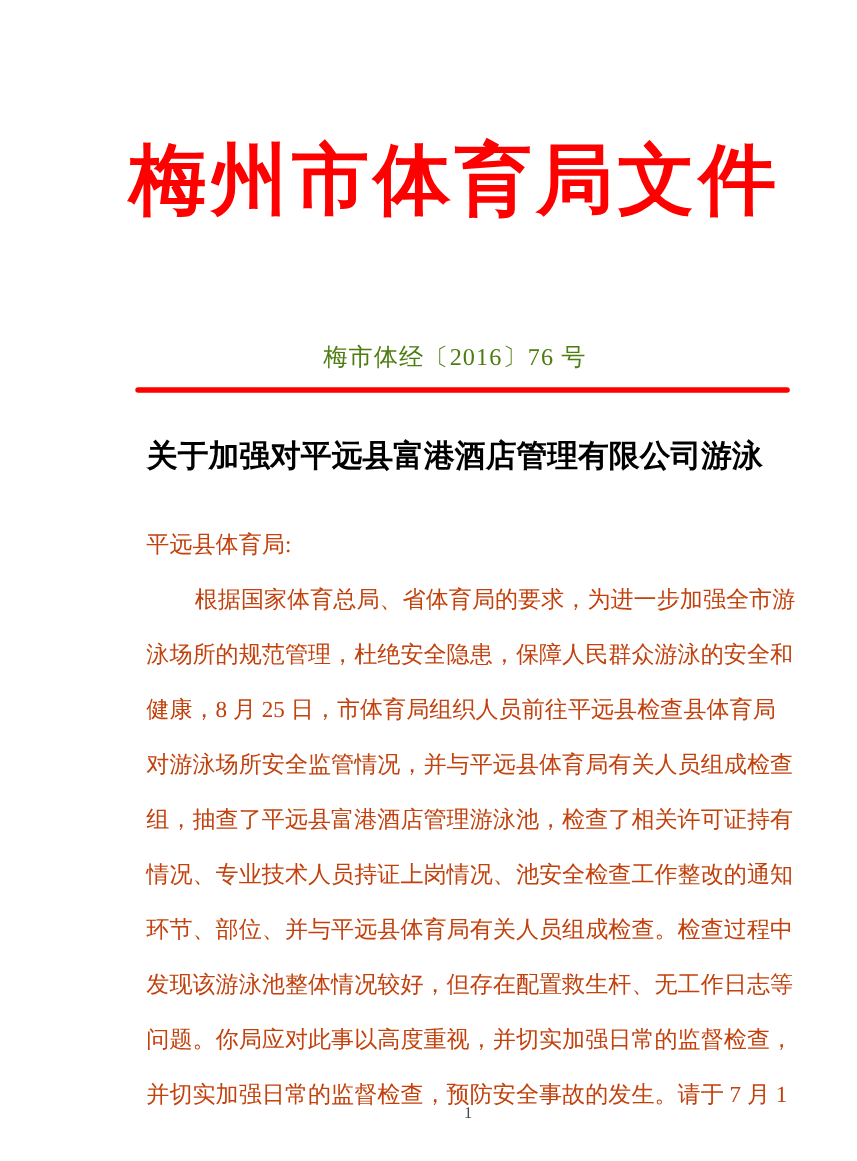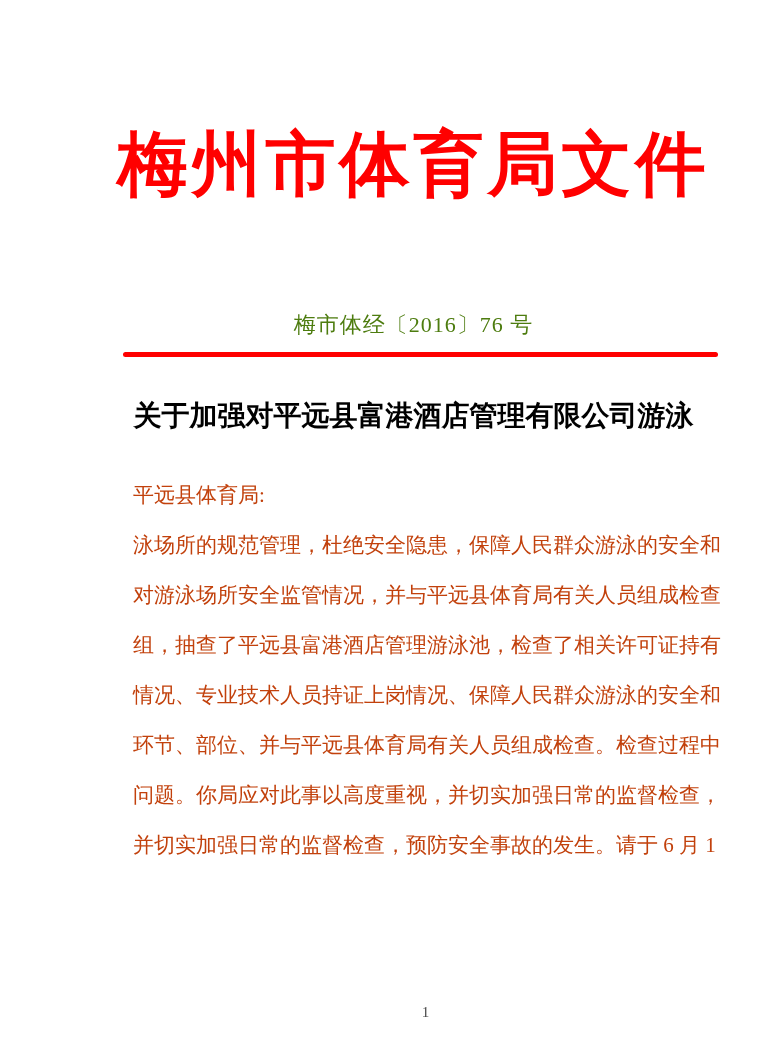"根据国家体育总局、省体育局的要求，为进一步加强全市游" div.body-line { html: none -> <div>根据国家体育总局、省体育局的要求，为进一步加强全市游</div> }
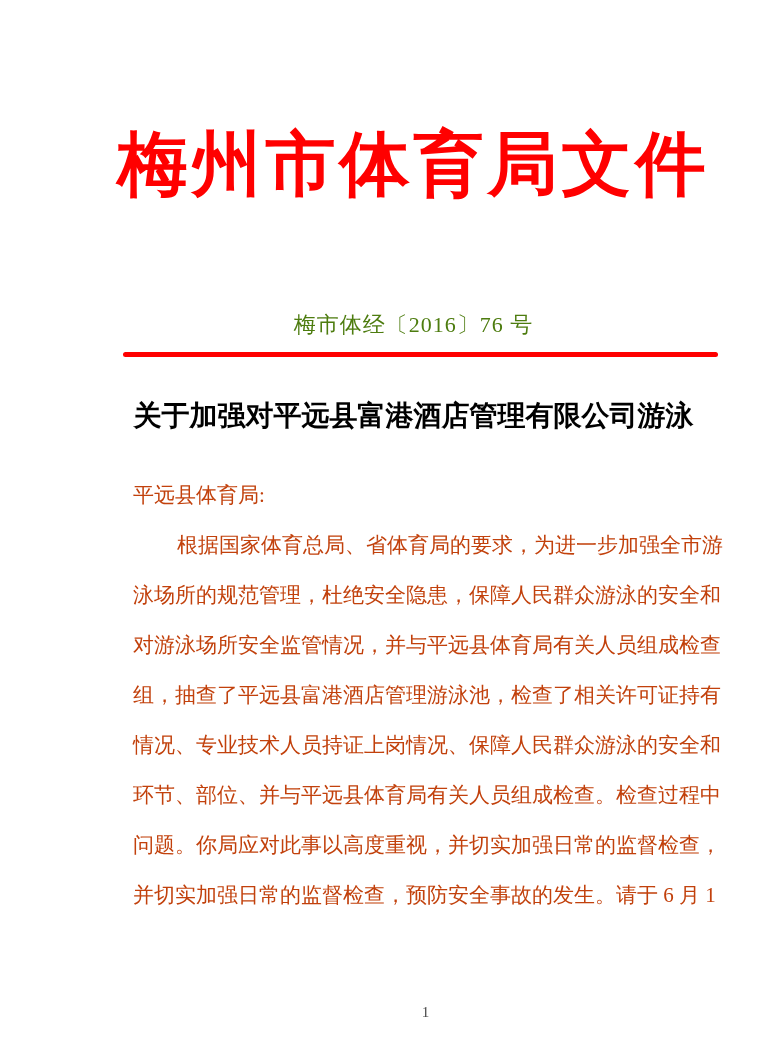"健康，8 月 25 日，市体育局组织人员前往平远县检查县体育局" div.body-line { html: none -> <div>健康，8 月 25 日，市体育局组织人员前往平远县检查县体育局</div> }
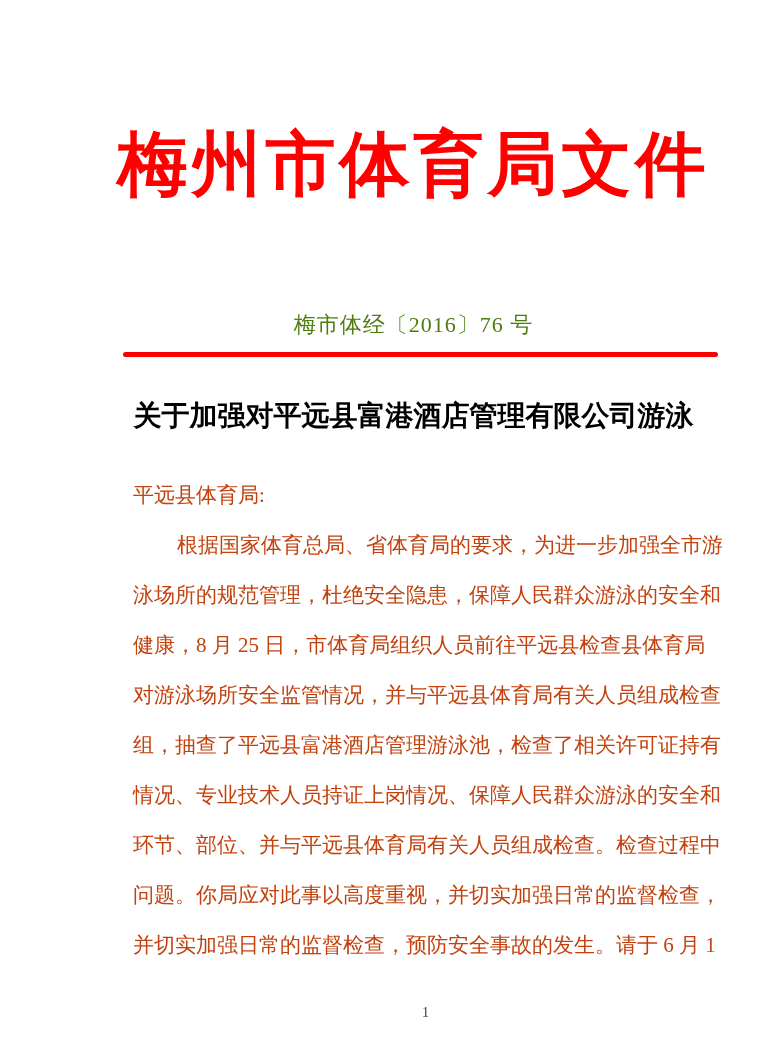"情况、专业技术人员持证上岗情况、保障人民群众游泳的安全和" div.body-line { text: 保障人民群众游泳的安全和 -> 池安全检查工作整改的通知 }
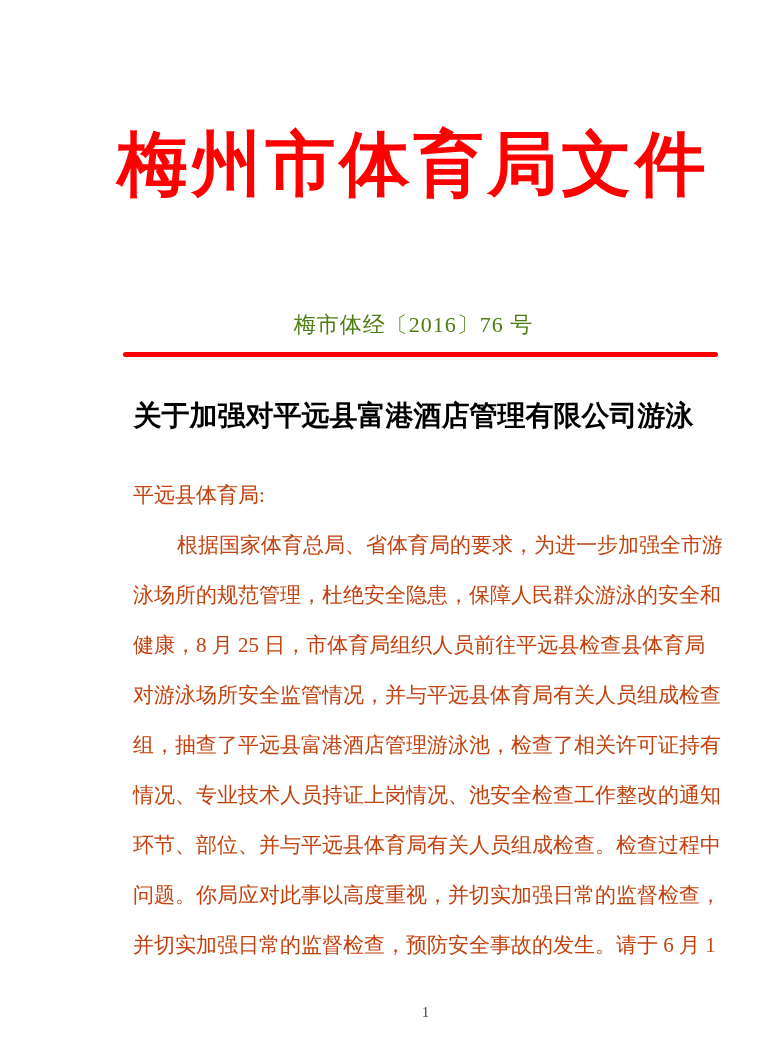"发现该游泳池整体情况较好，但存在配置救生杆、无工作日志等" div.body-line { html: none -> <div>发现该游泳池整体情况较好，但存在配置救生杆、无工作日志等</div> }
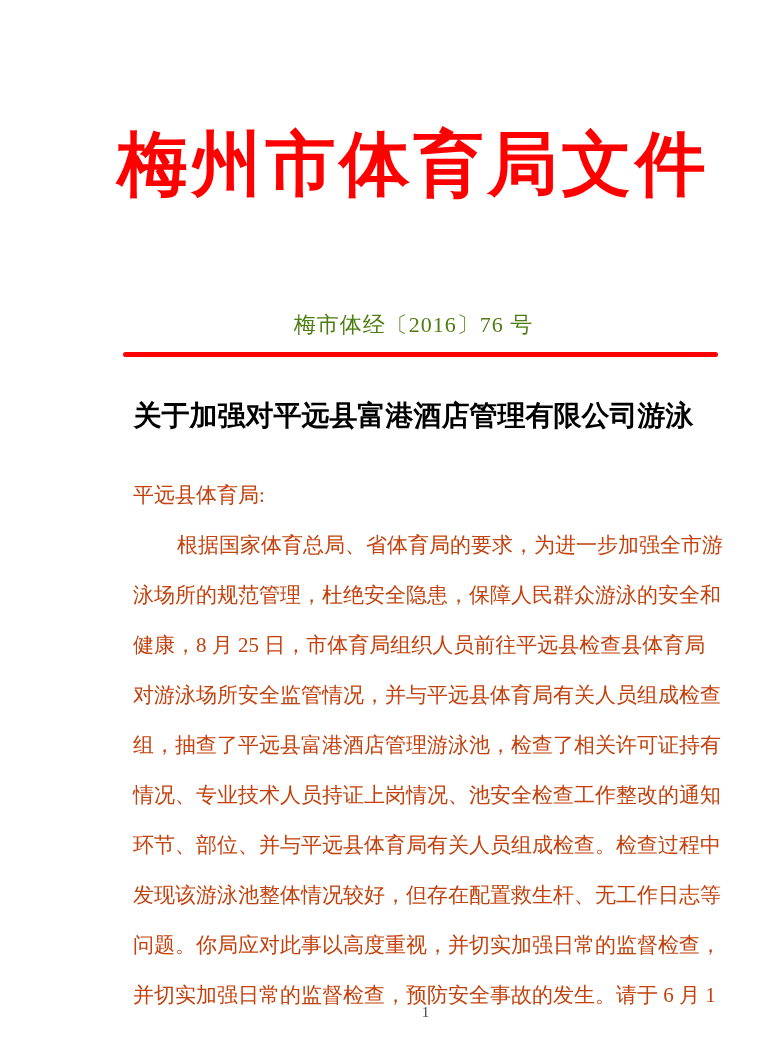"并切实加强日常的监督检查，预防安全事故的发生。请于 6 月 1" div.body-line { text: 6 -> 7 }
